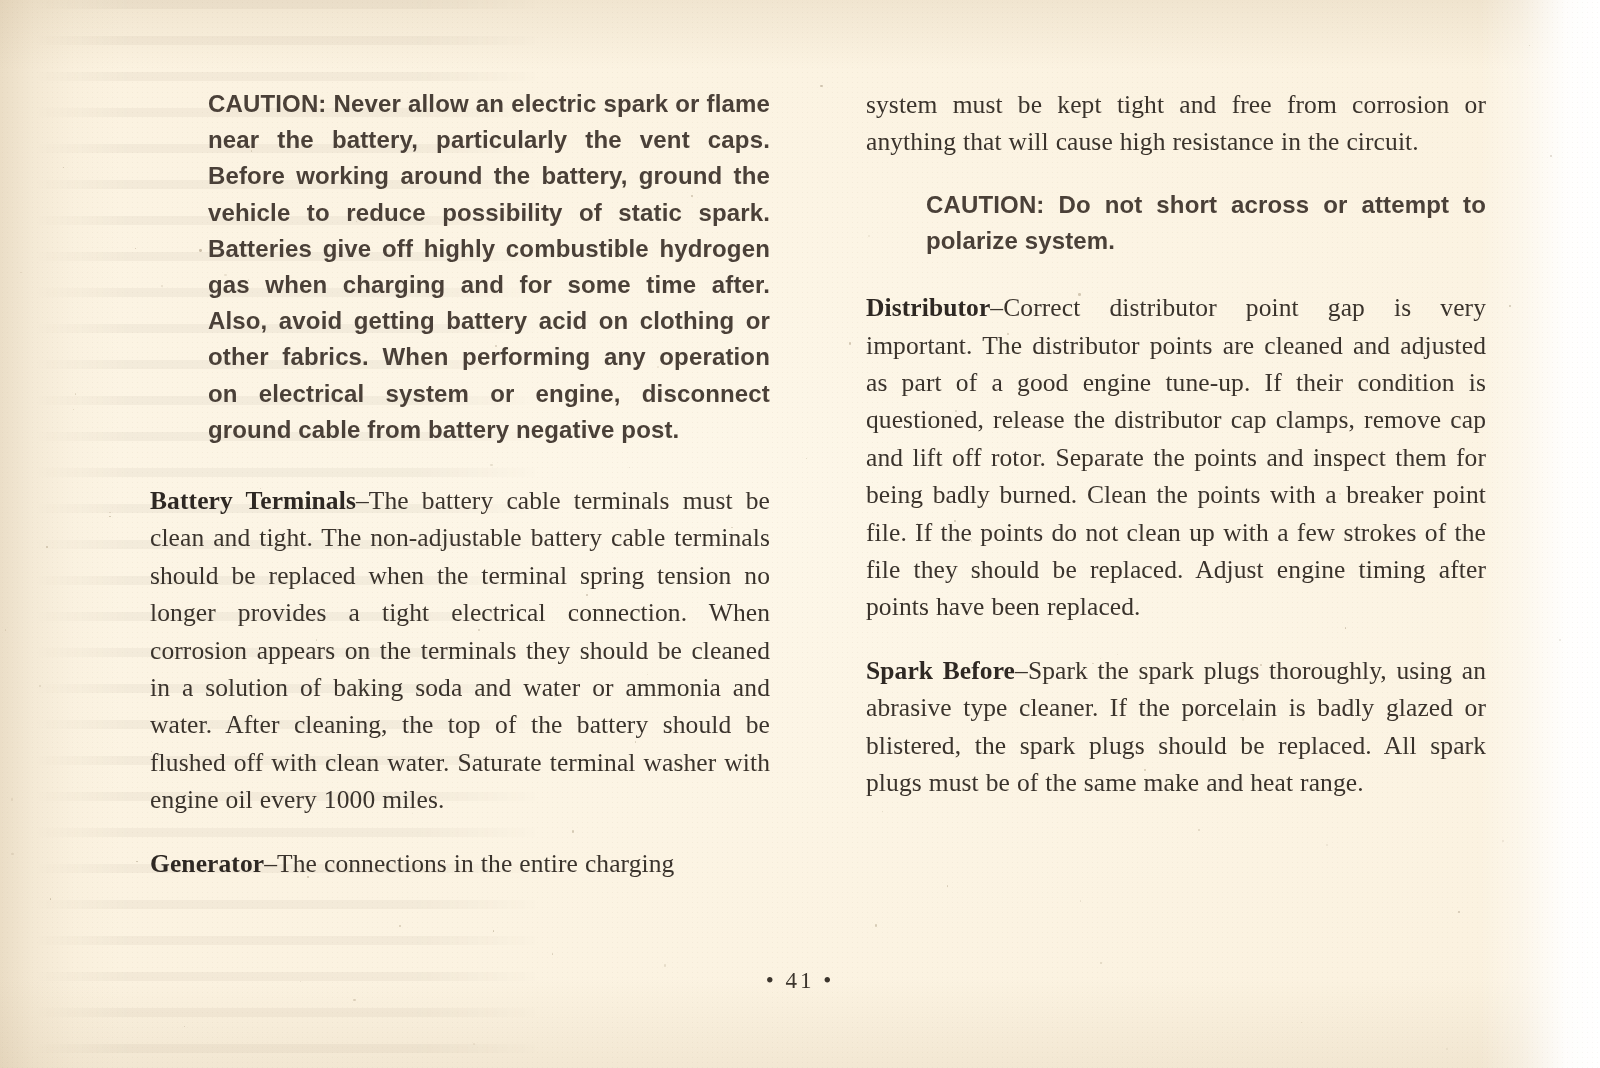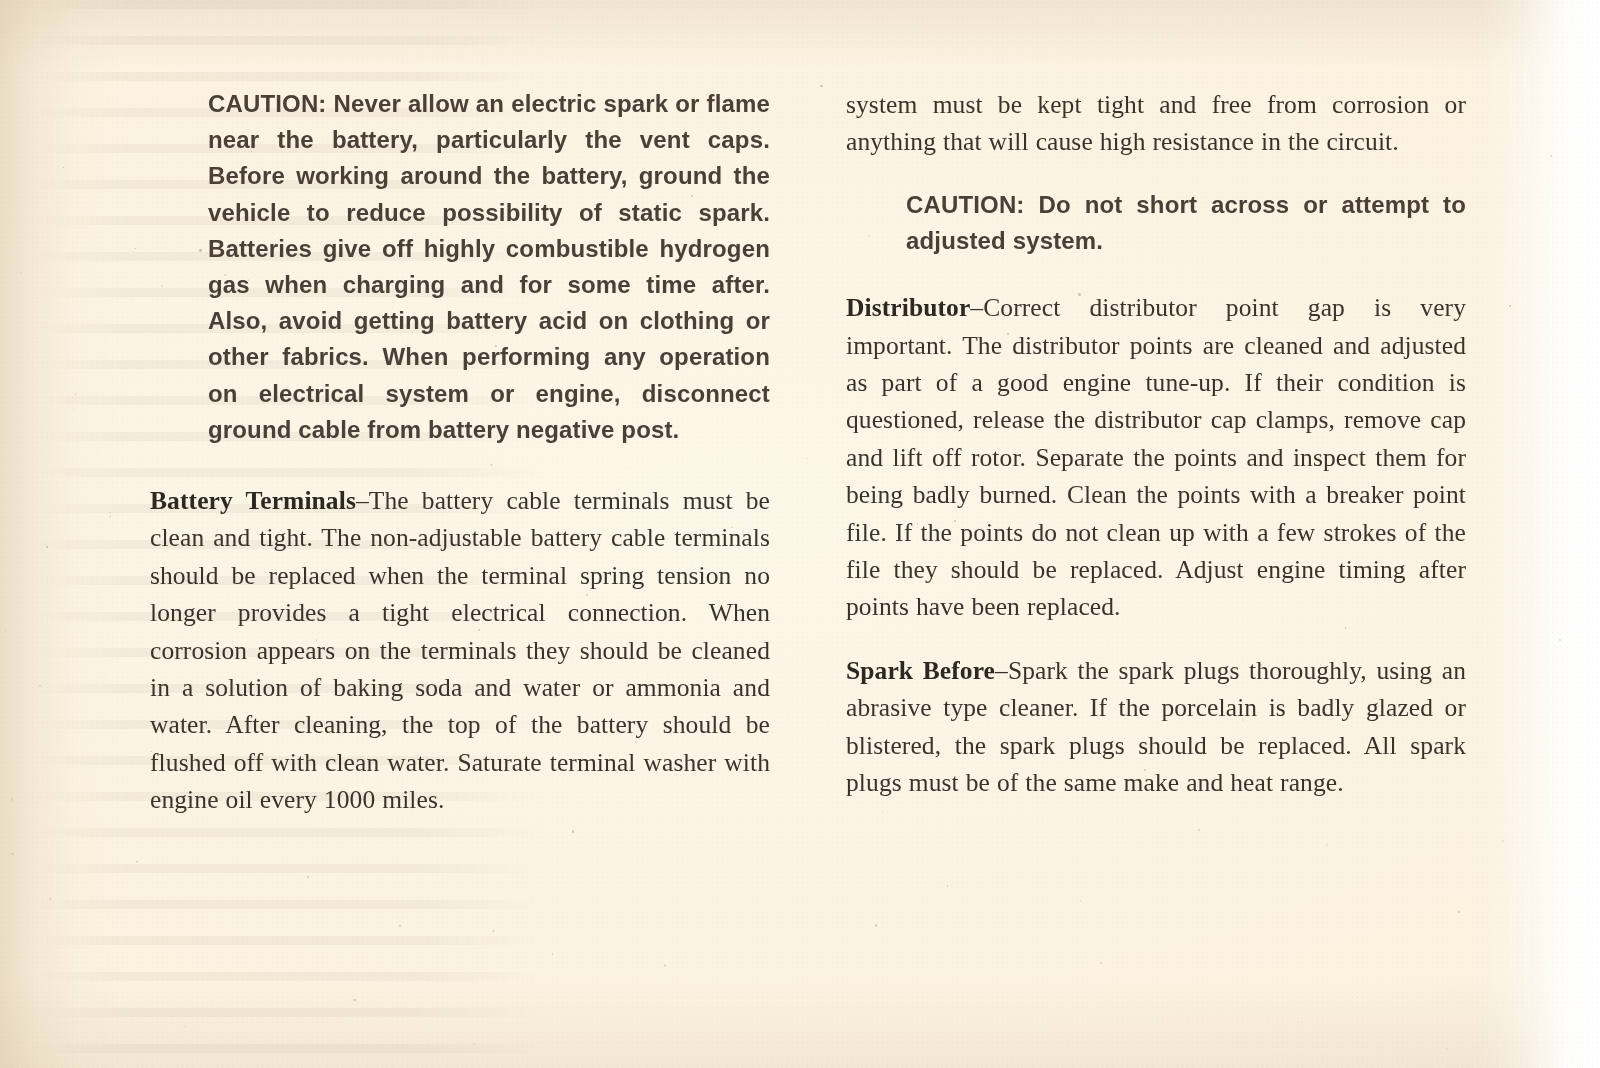"system must be kept tight" #col-right { left: 846px -> 866px }
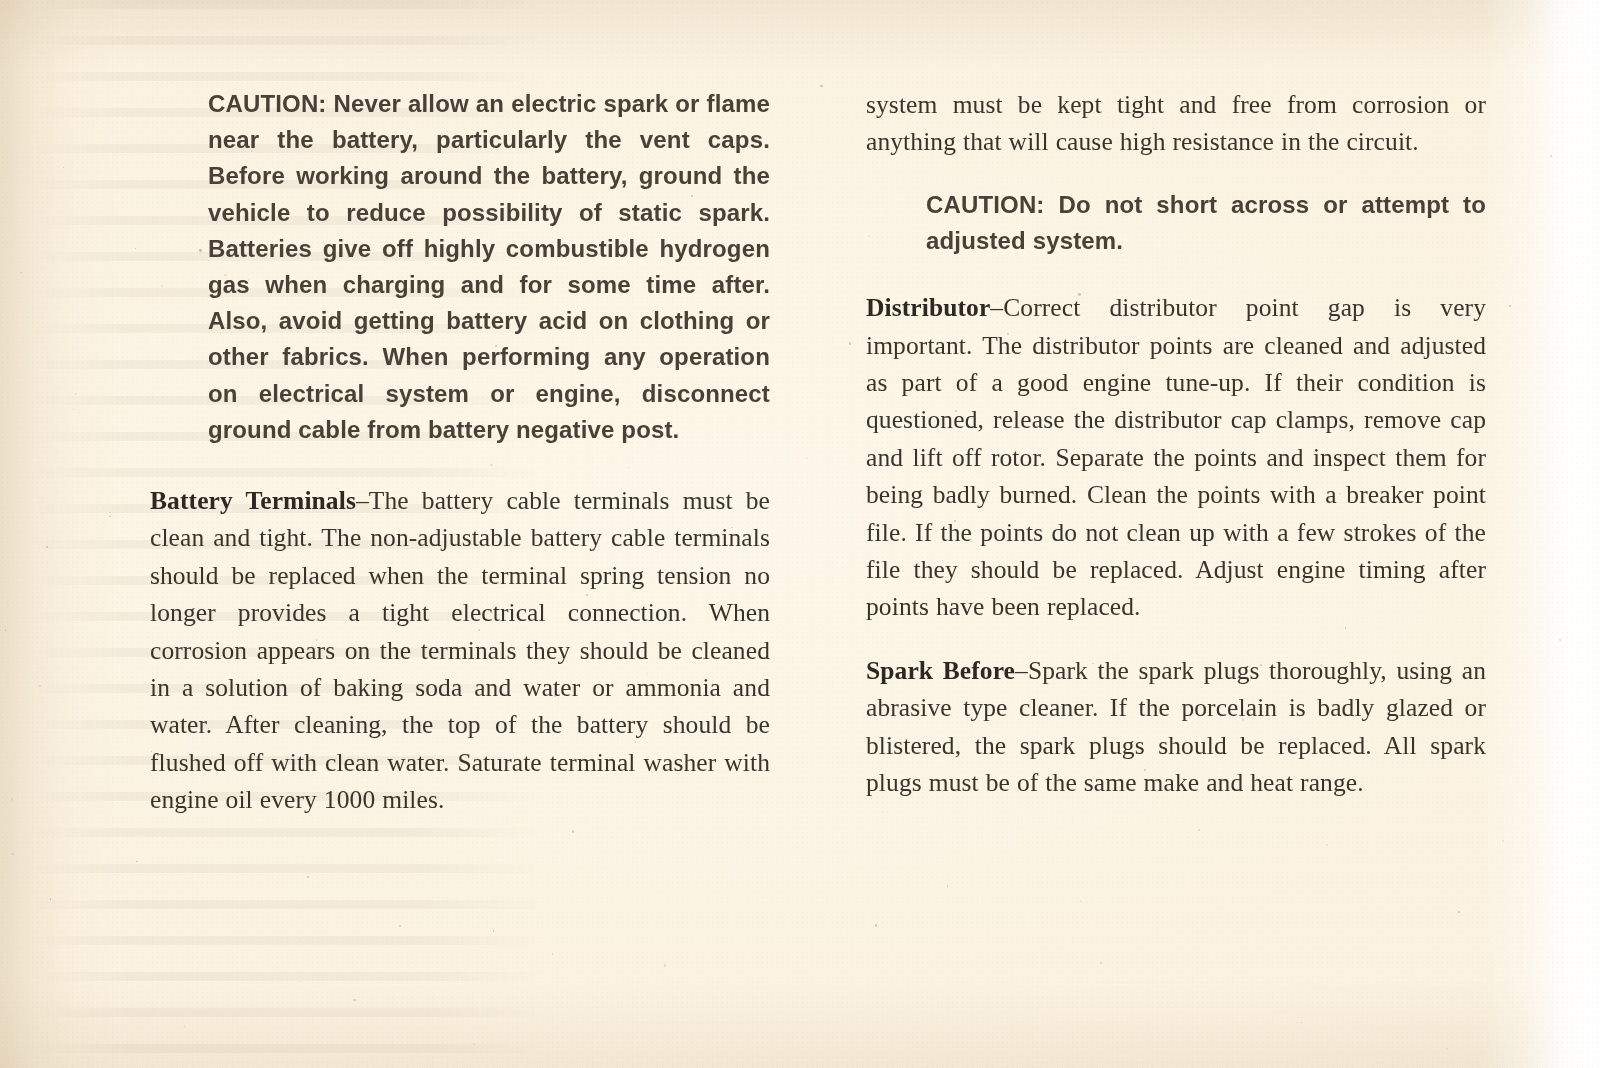"CAUTION: Do not short across" p.caution { text: adjusted -> polarize }
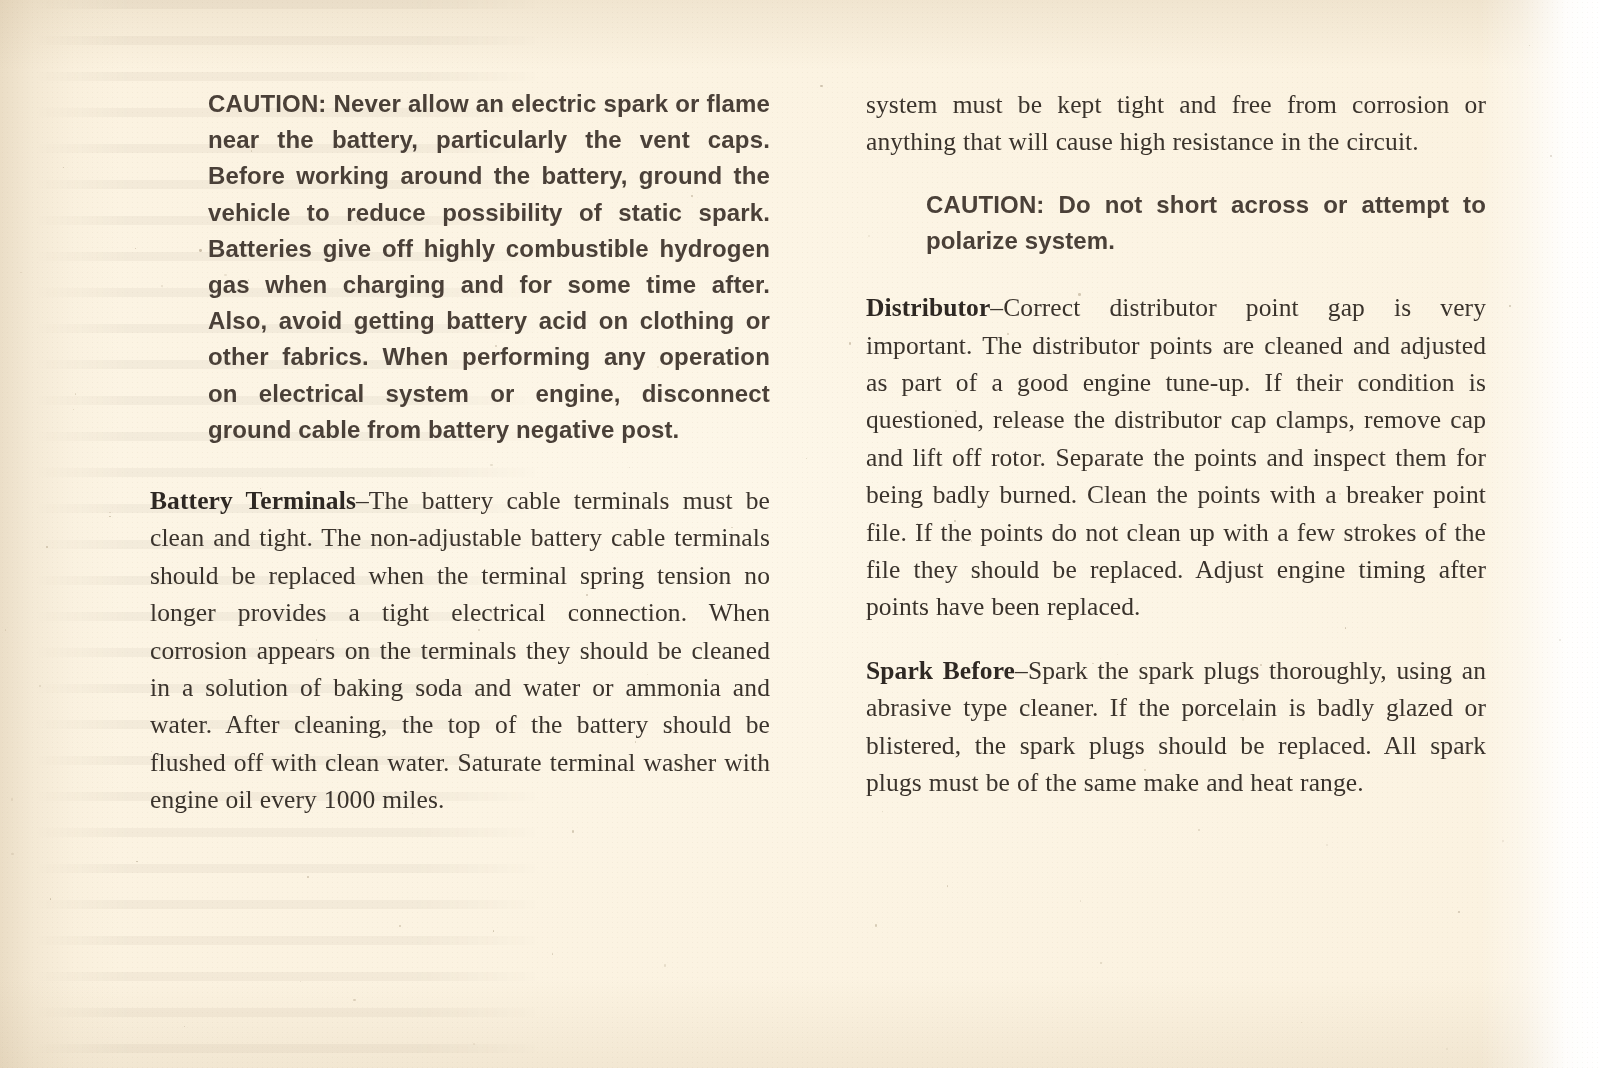"Generator–The connections in the entire" p.body-par { html: none -> <p><span>Generator</span><span>–</span><span>The connections in the entire charging</span></p> }
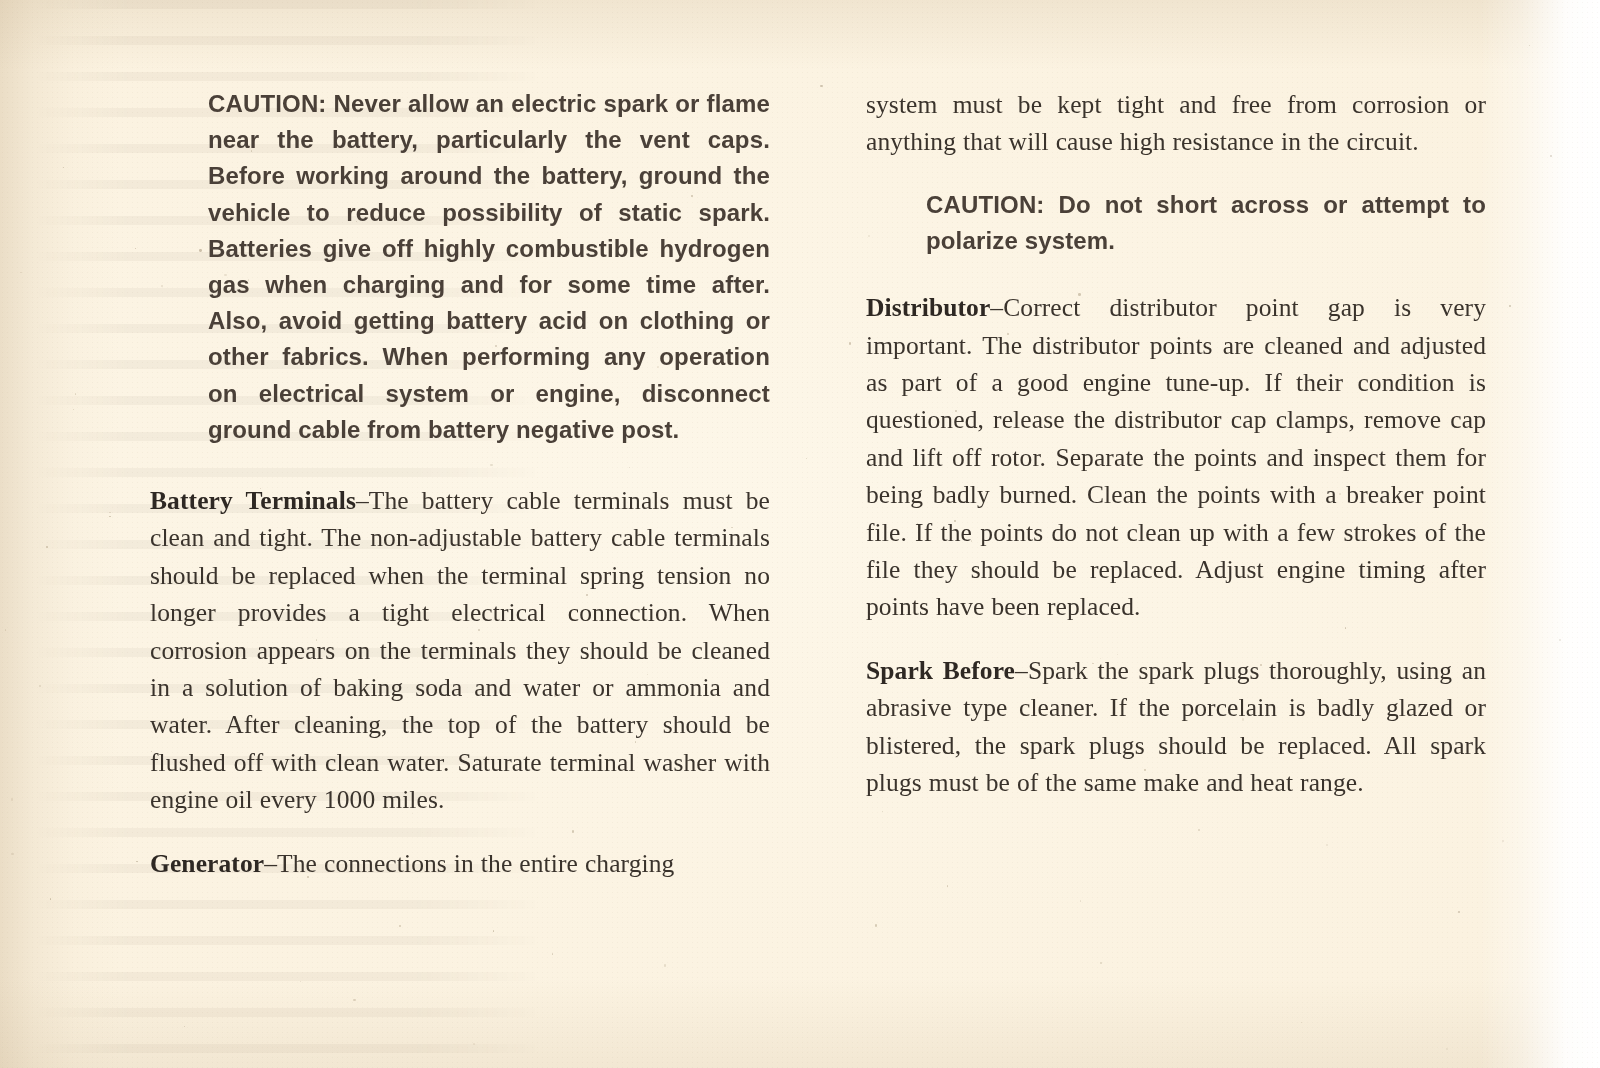"• 41 •" div { html: none -> <div>• 41 •</div> }
